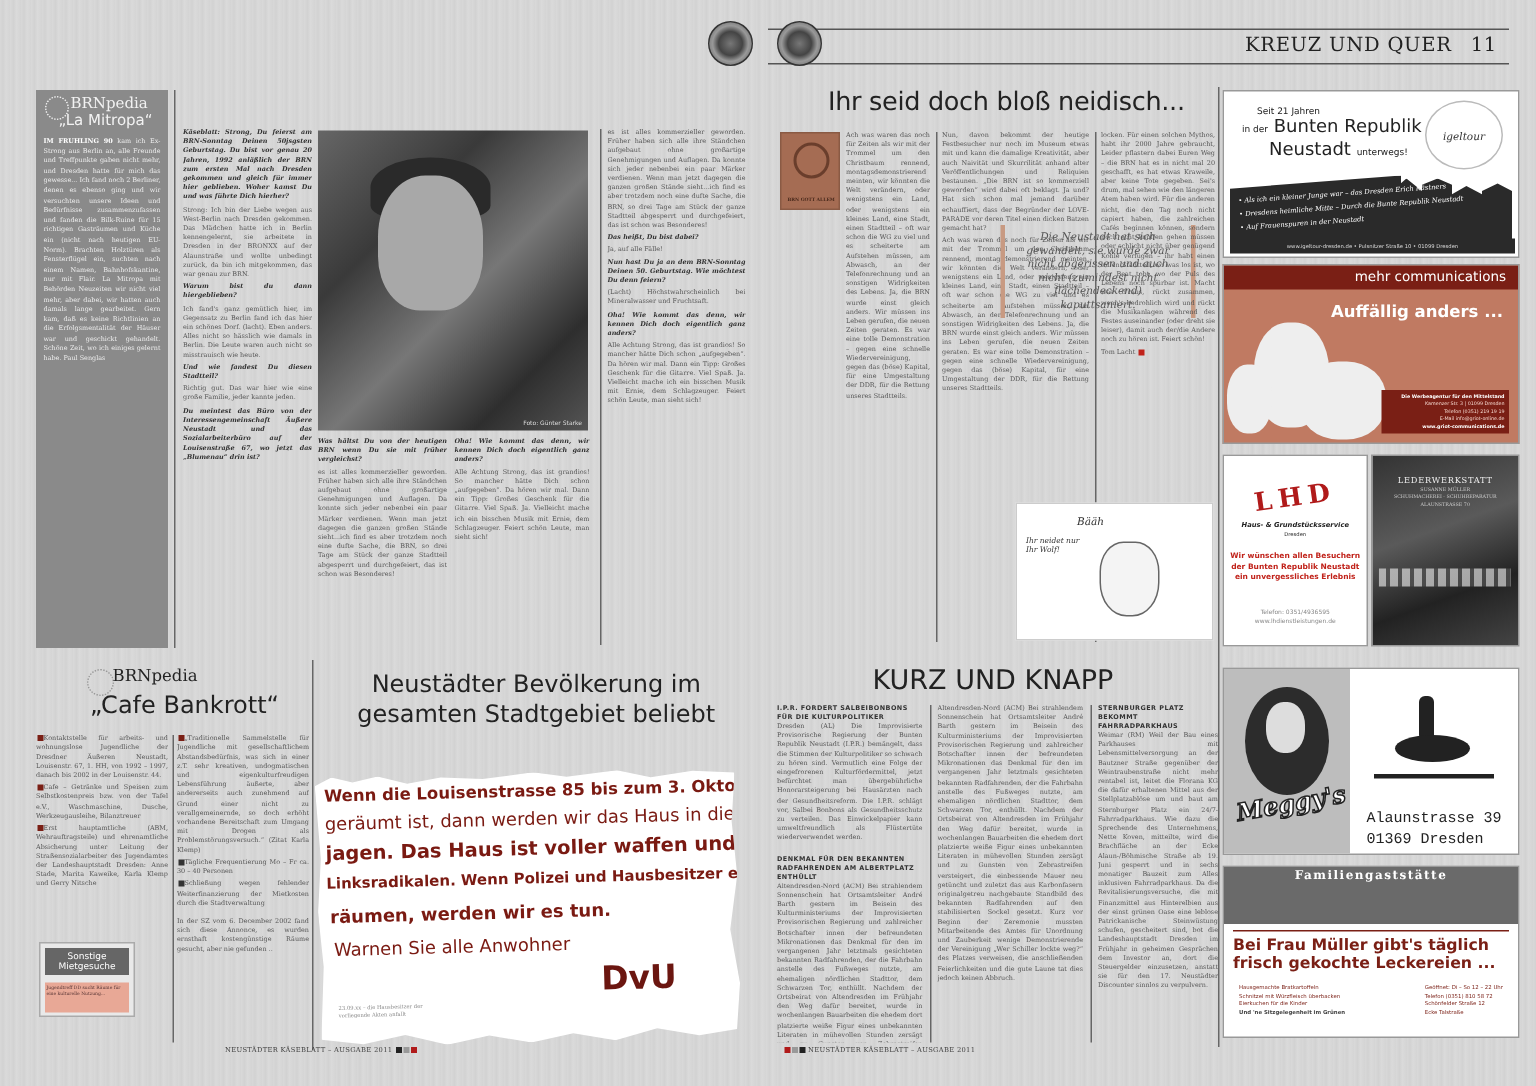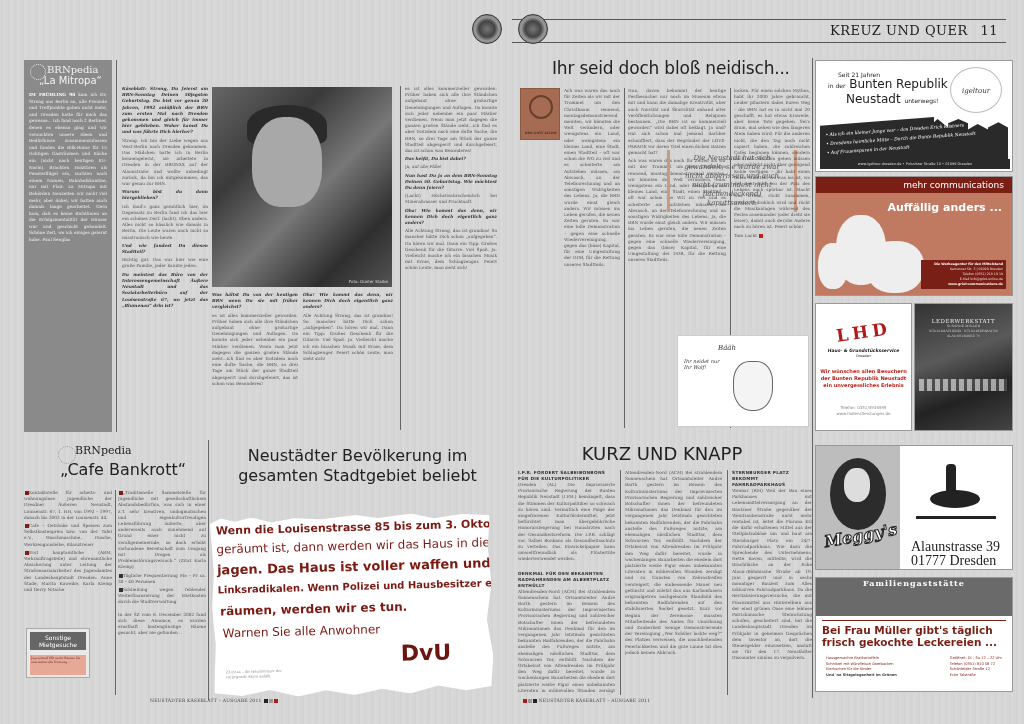"Alaunstrasse 39" .ad5 .addr { font-family: Liberation Serif, serif -> Liberation Mono, monospace; font-size: 14px -> 10px }
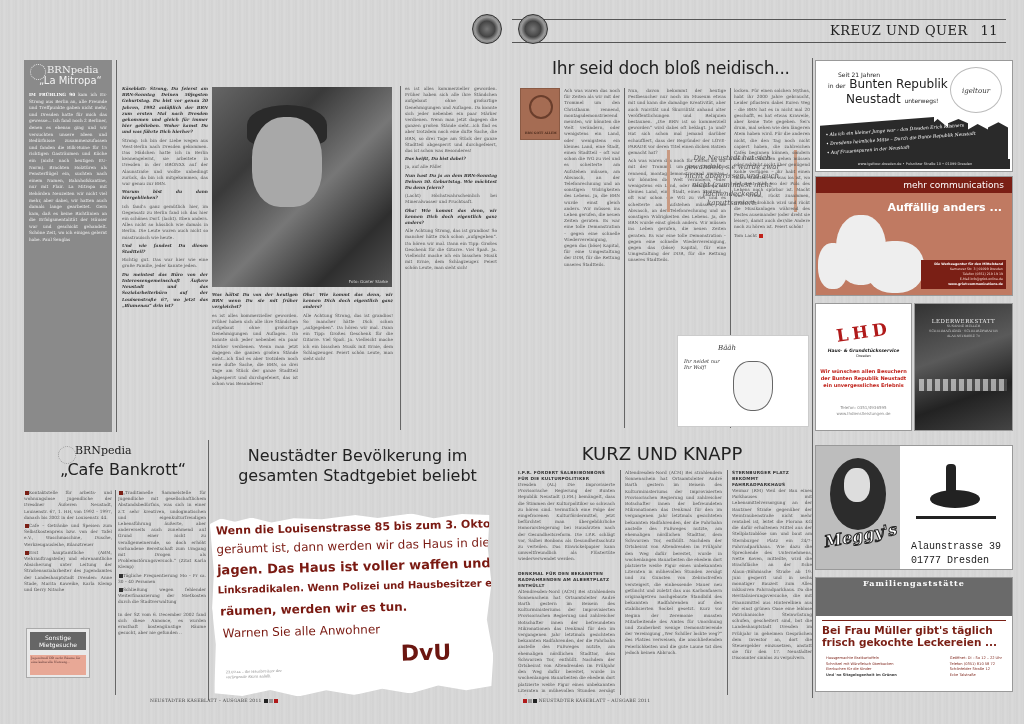"01777 Dresden" div { text: 01777 -> 01369 }
